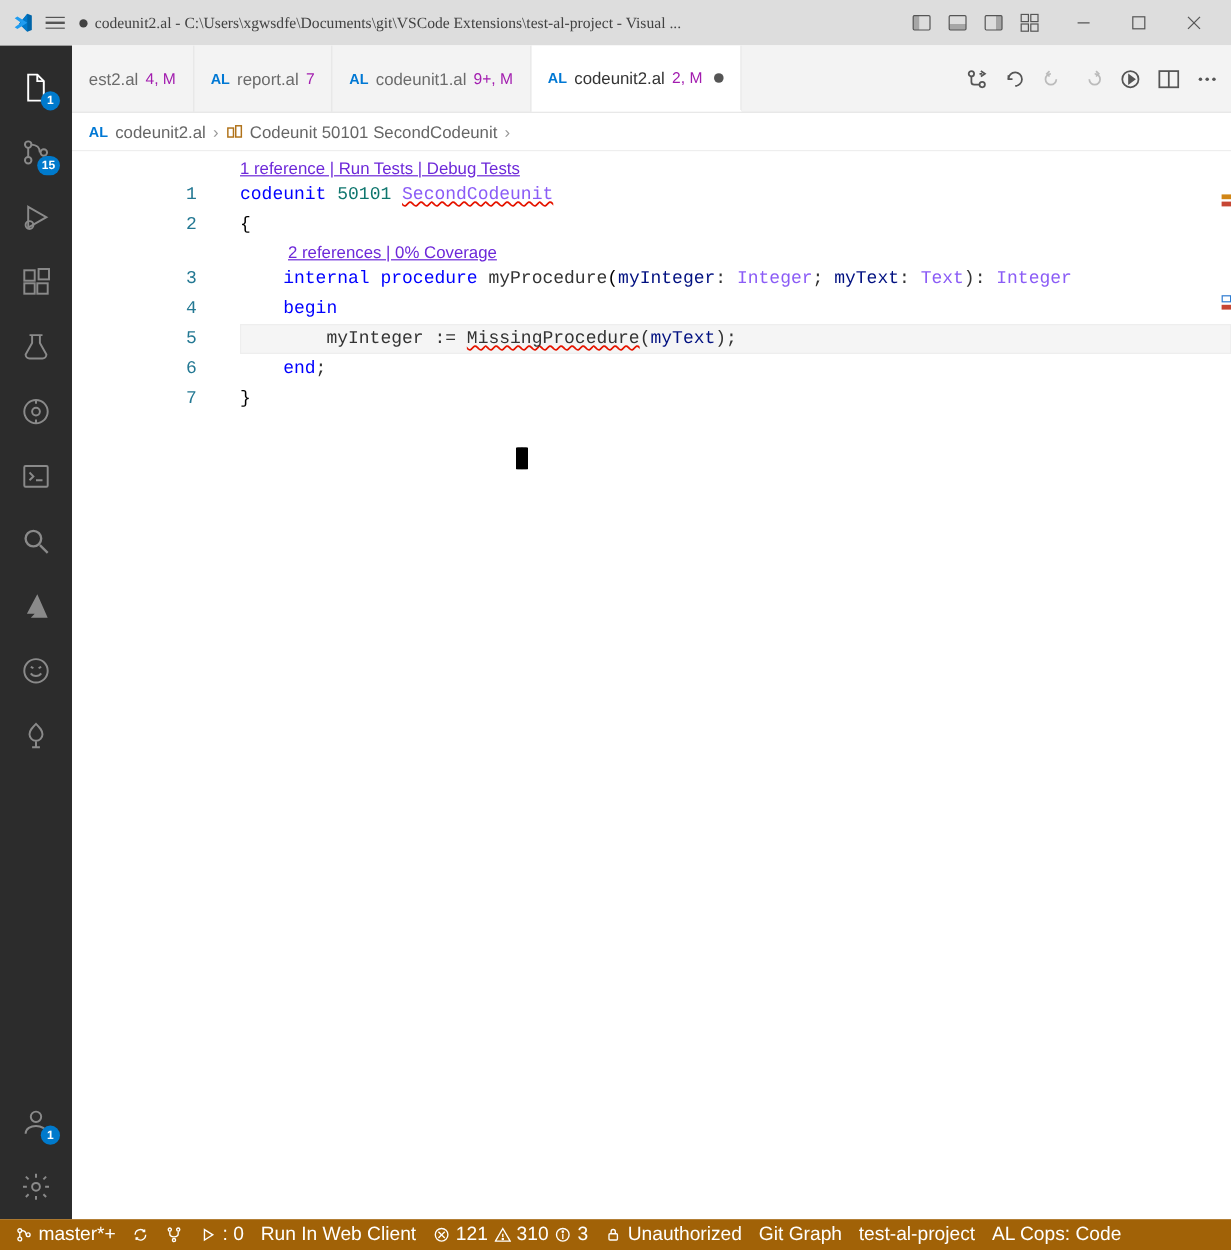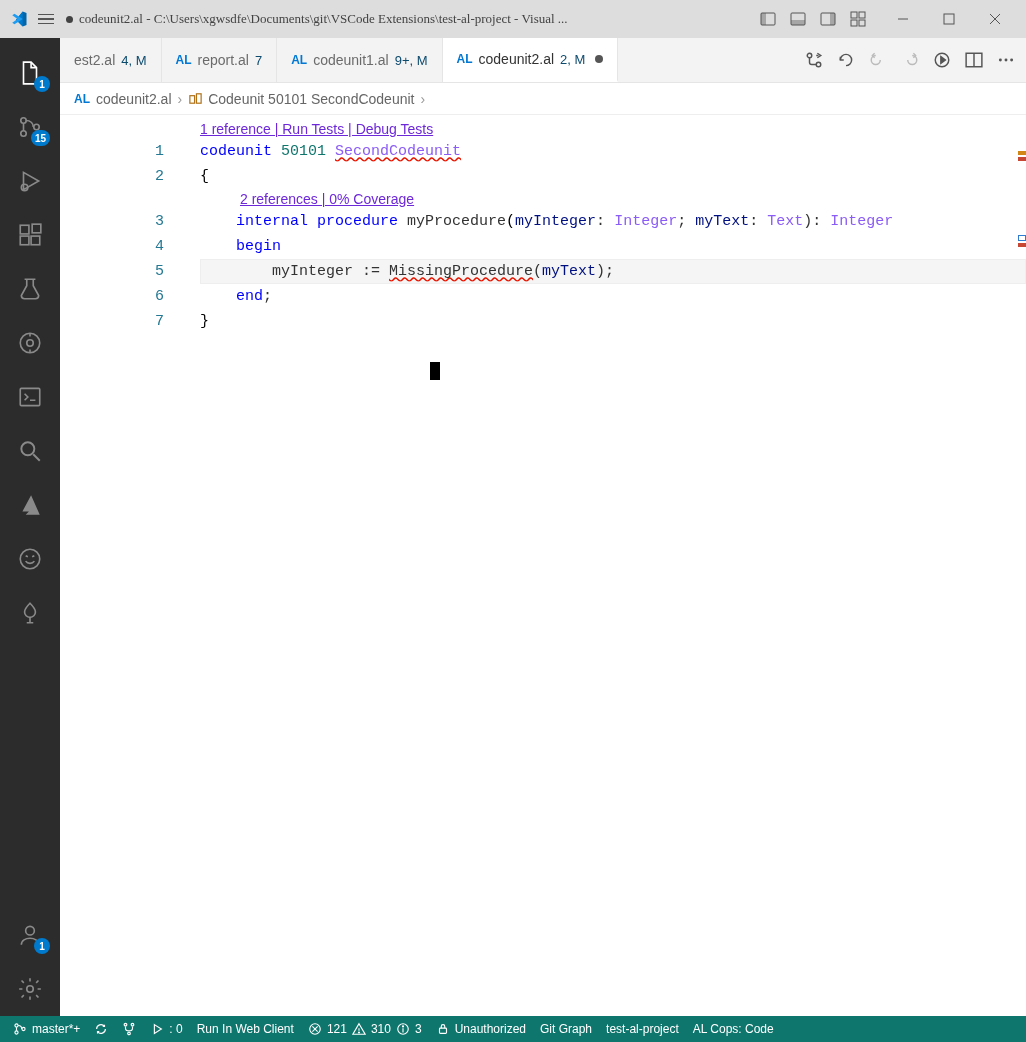"est2.al" .tabs-row { height: 45px -> 56px }
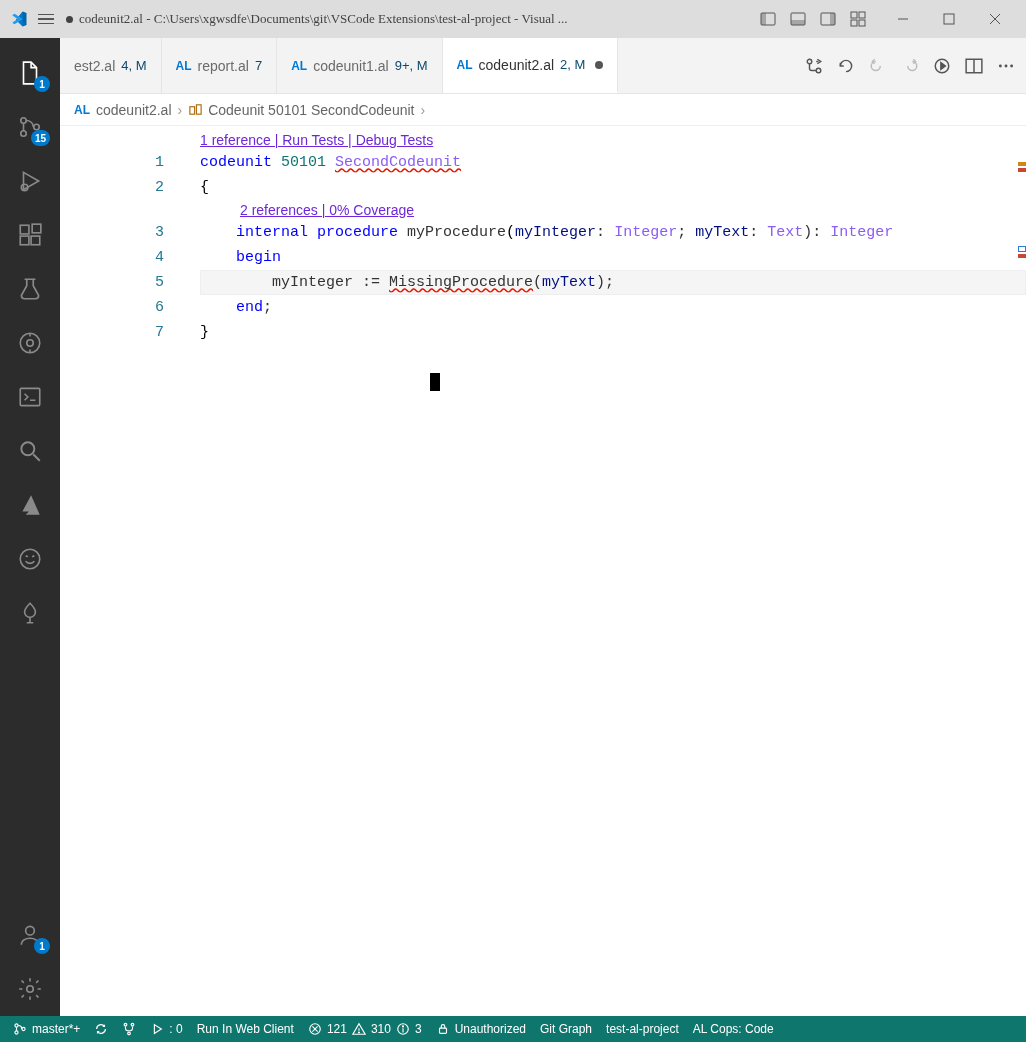"4, M" .tab .counts { color: #0c4a6e -> #a21caf }
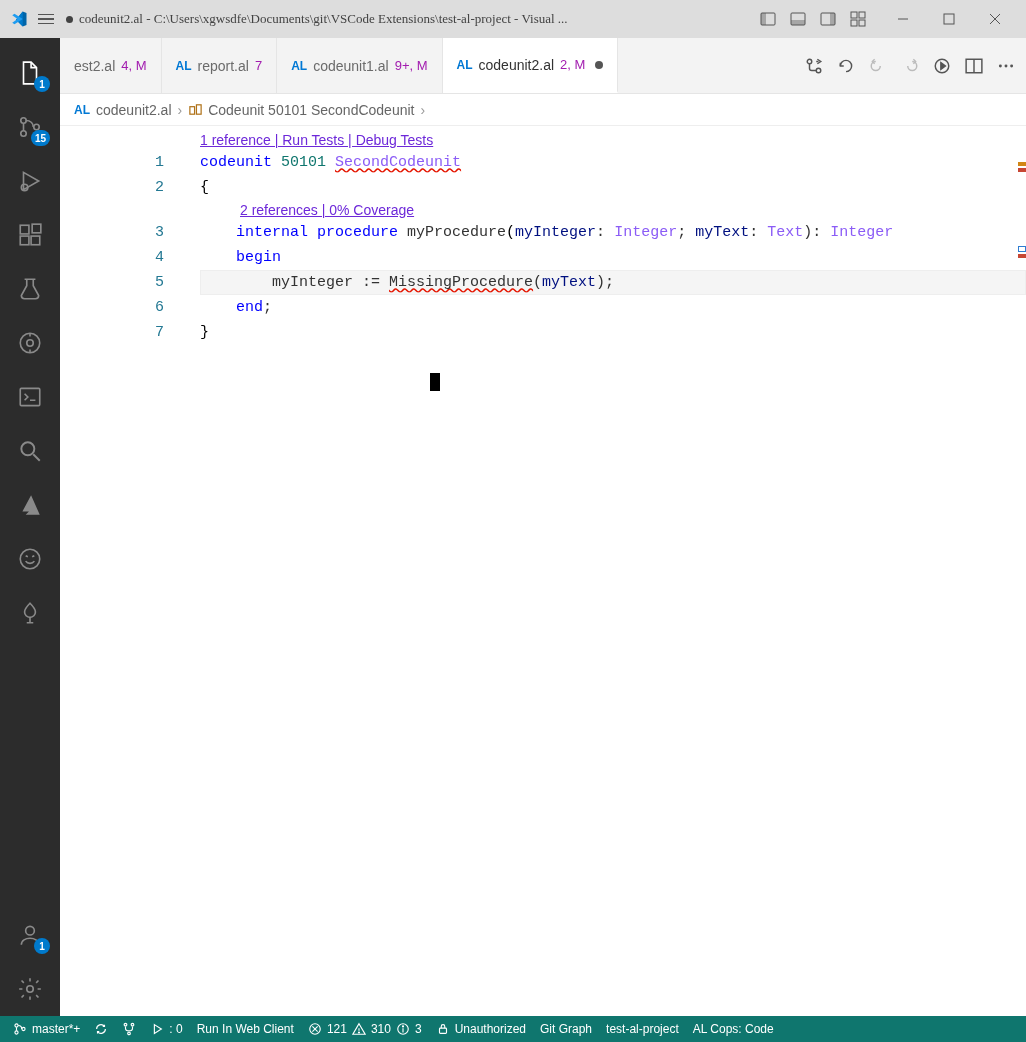"master*+" .statusbar { background: #0f766e -> #a16207; font-size: 12px -> 16px }
